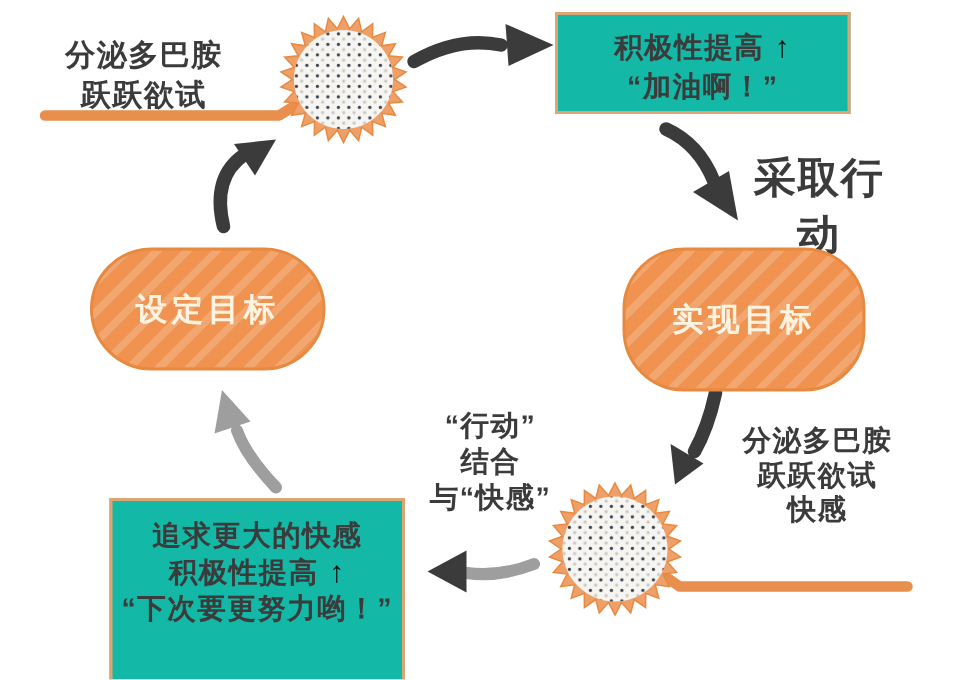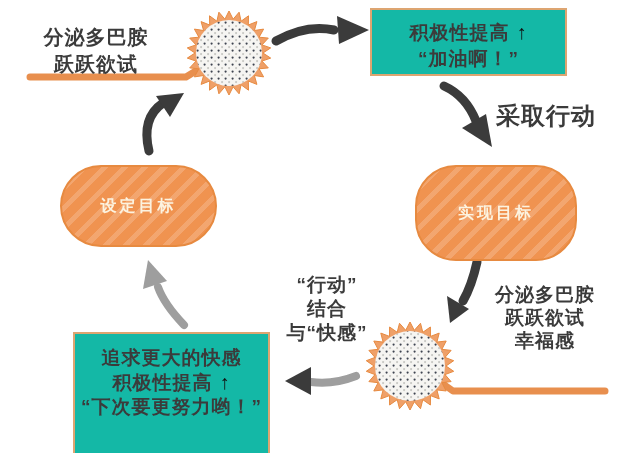"采取行动" #lbl-take-action { font-size: 24px -> 28px }
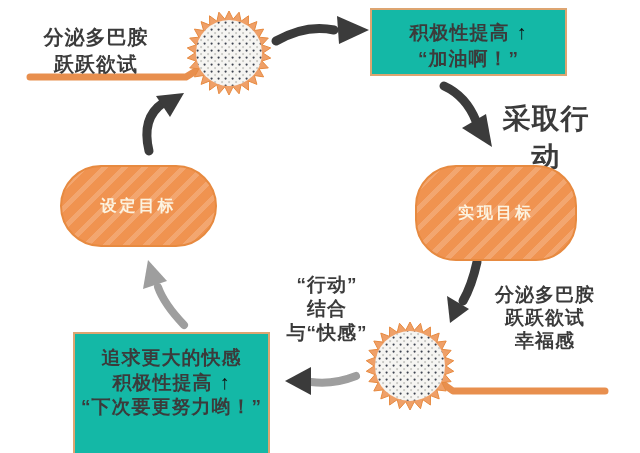"设定目标" .pill { font-size: 16px -> 21px }
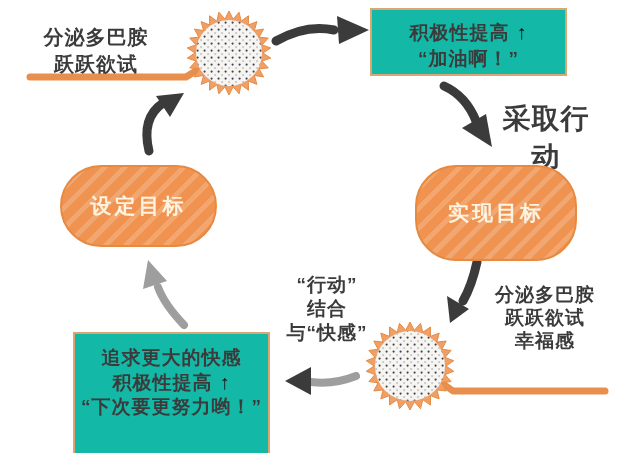"快感" div { html: none -> <div>快感</div> }
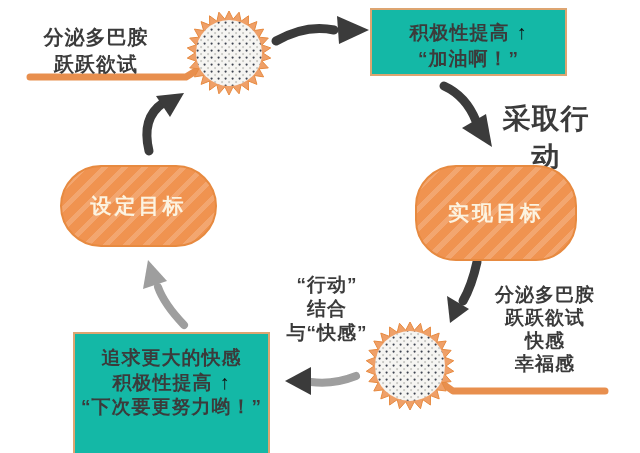"幸福感" div { html: <div>幸福感</div> -> none }
